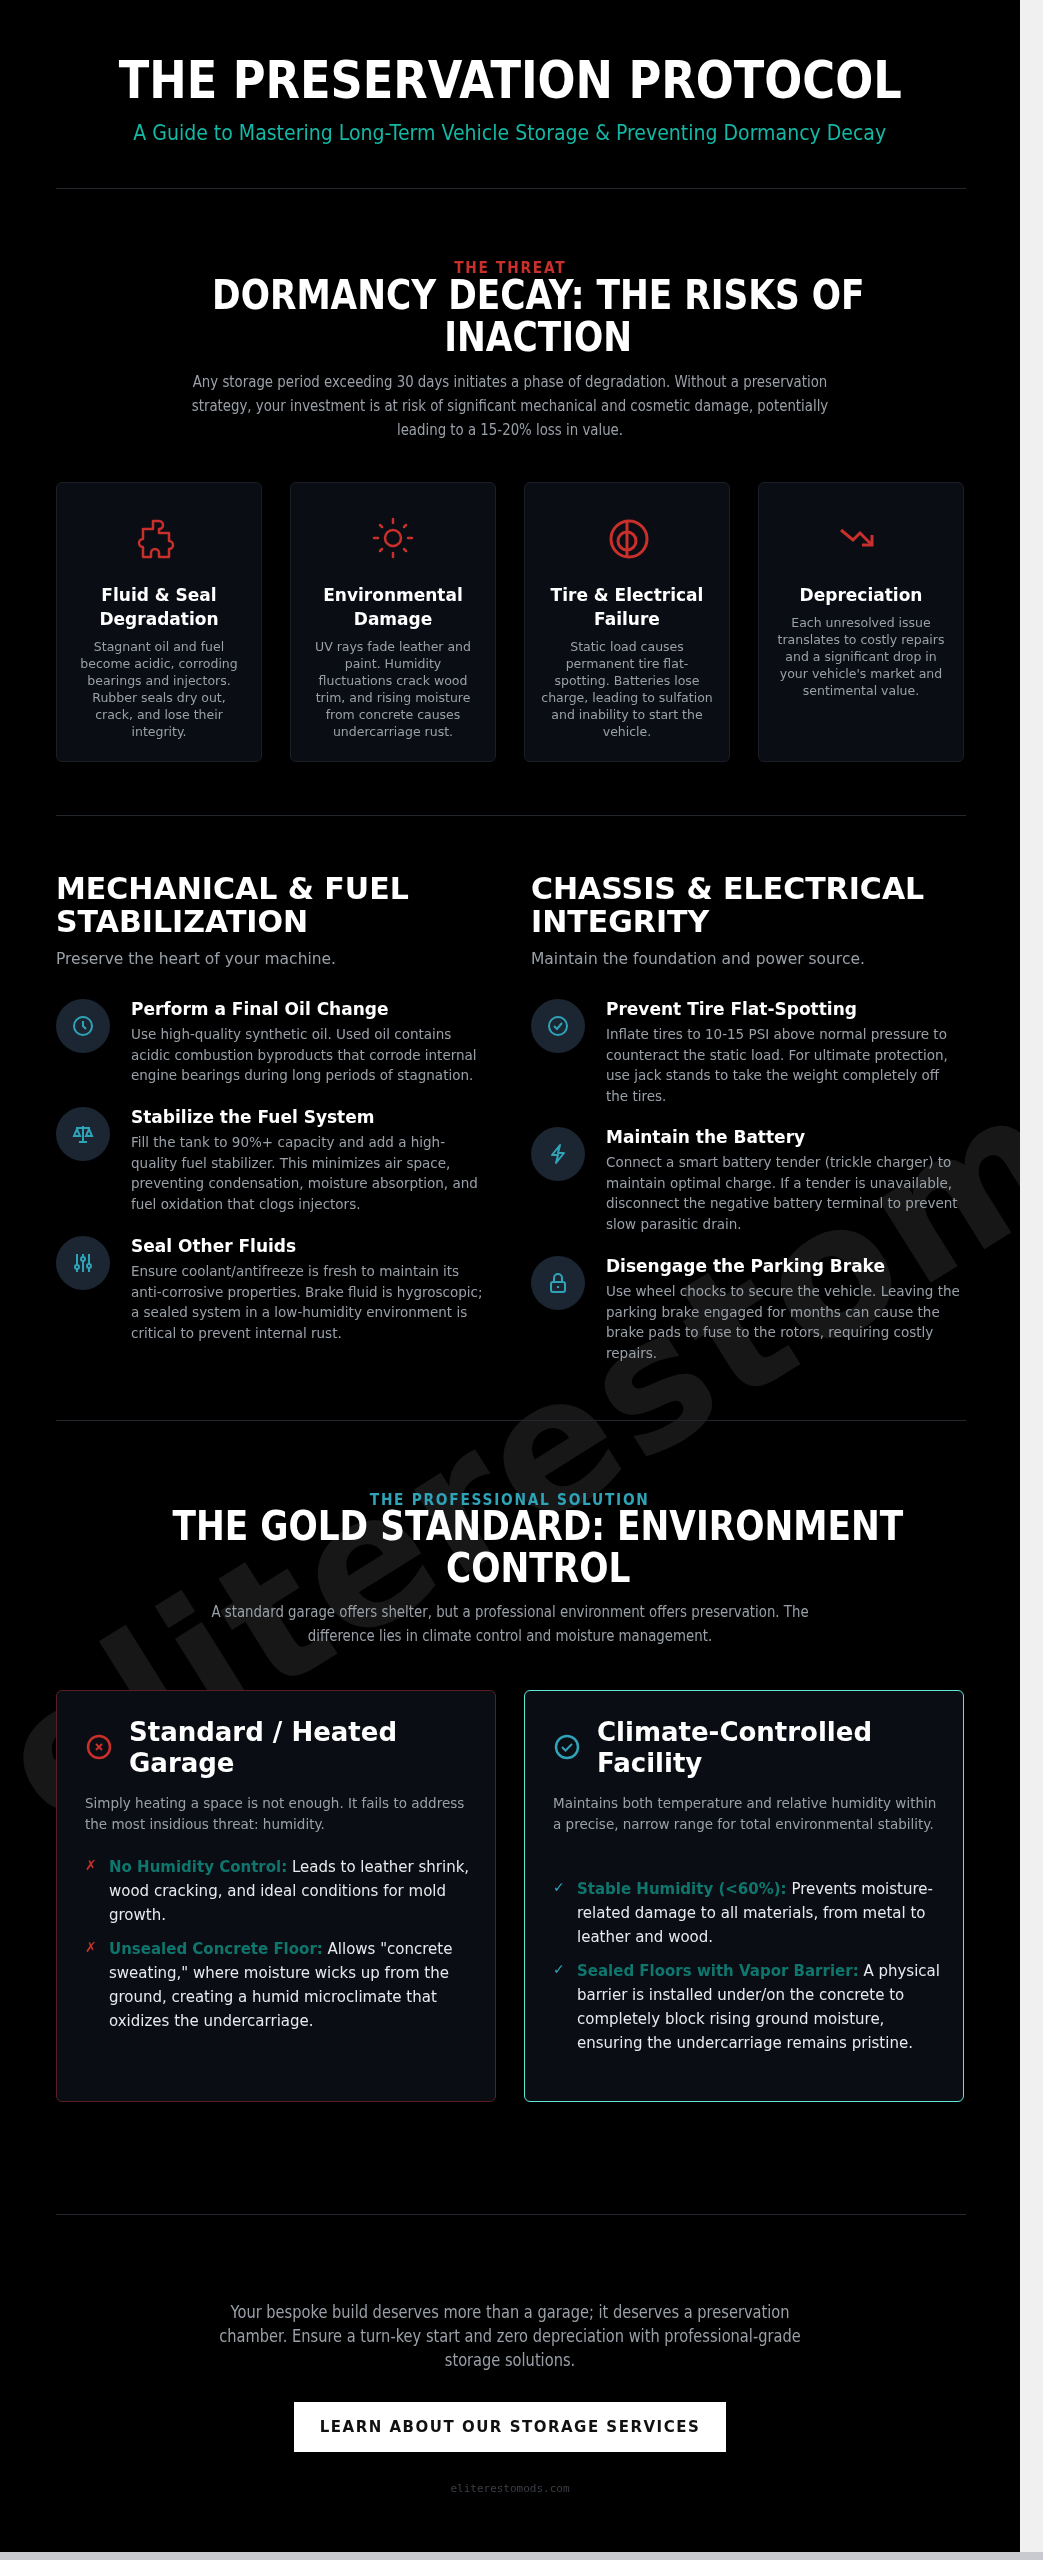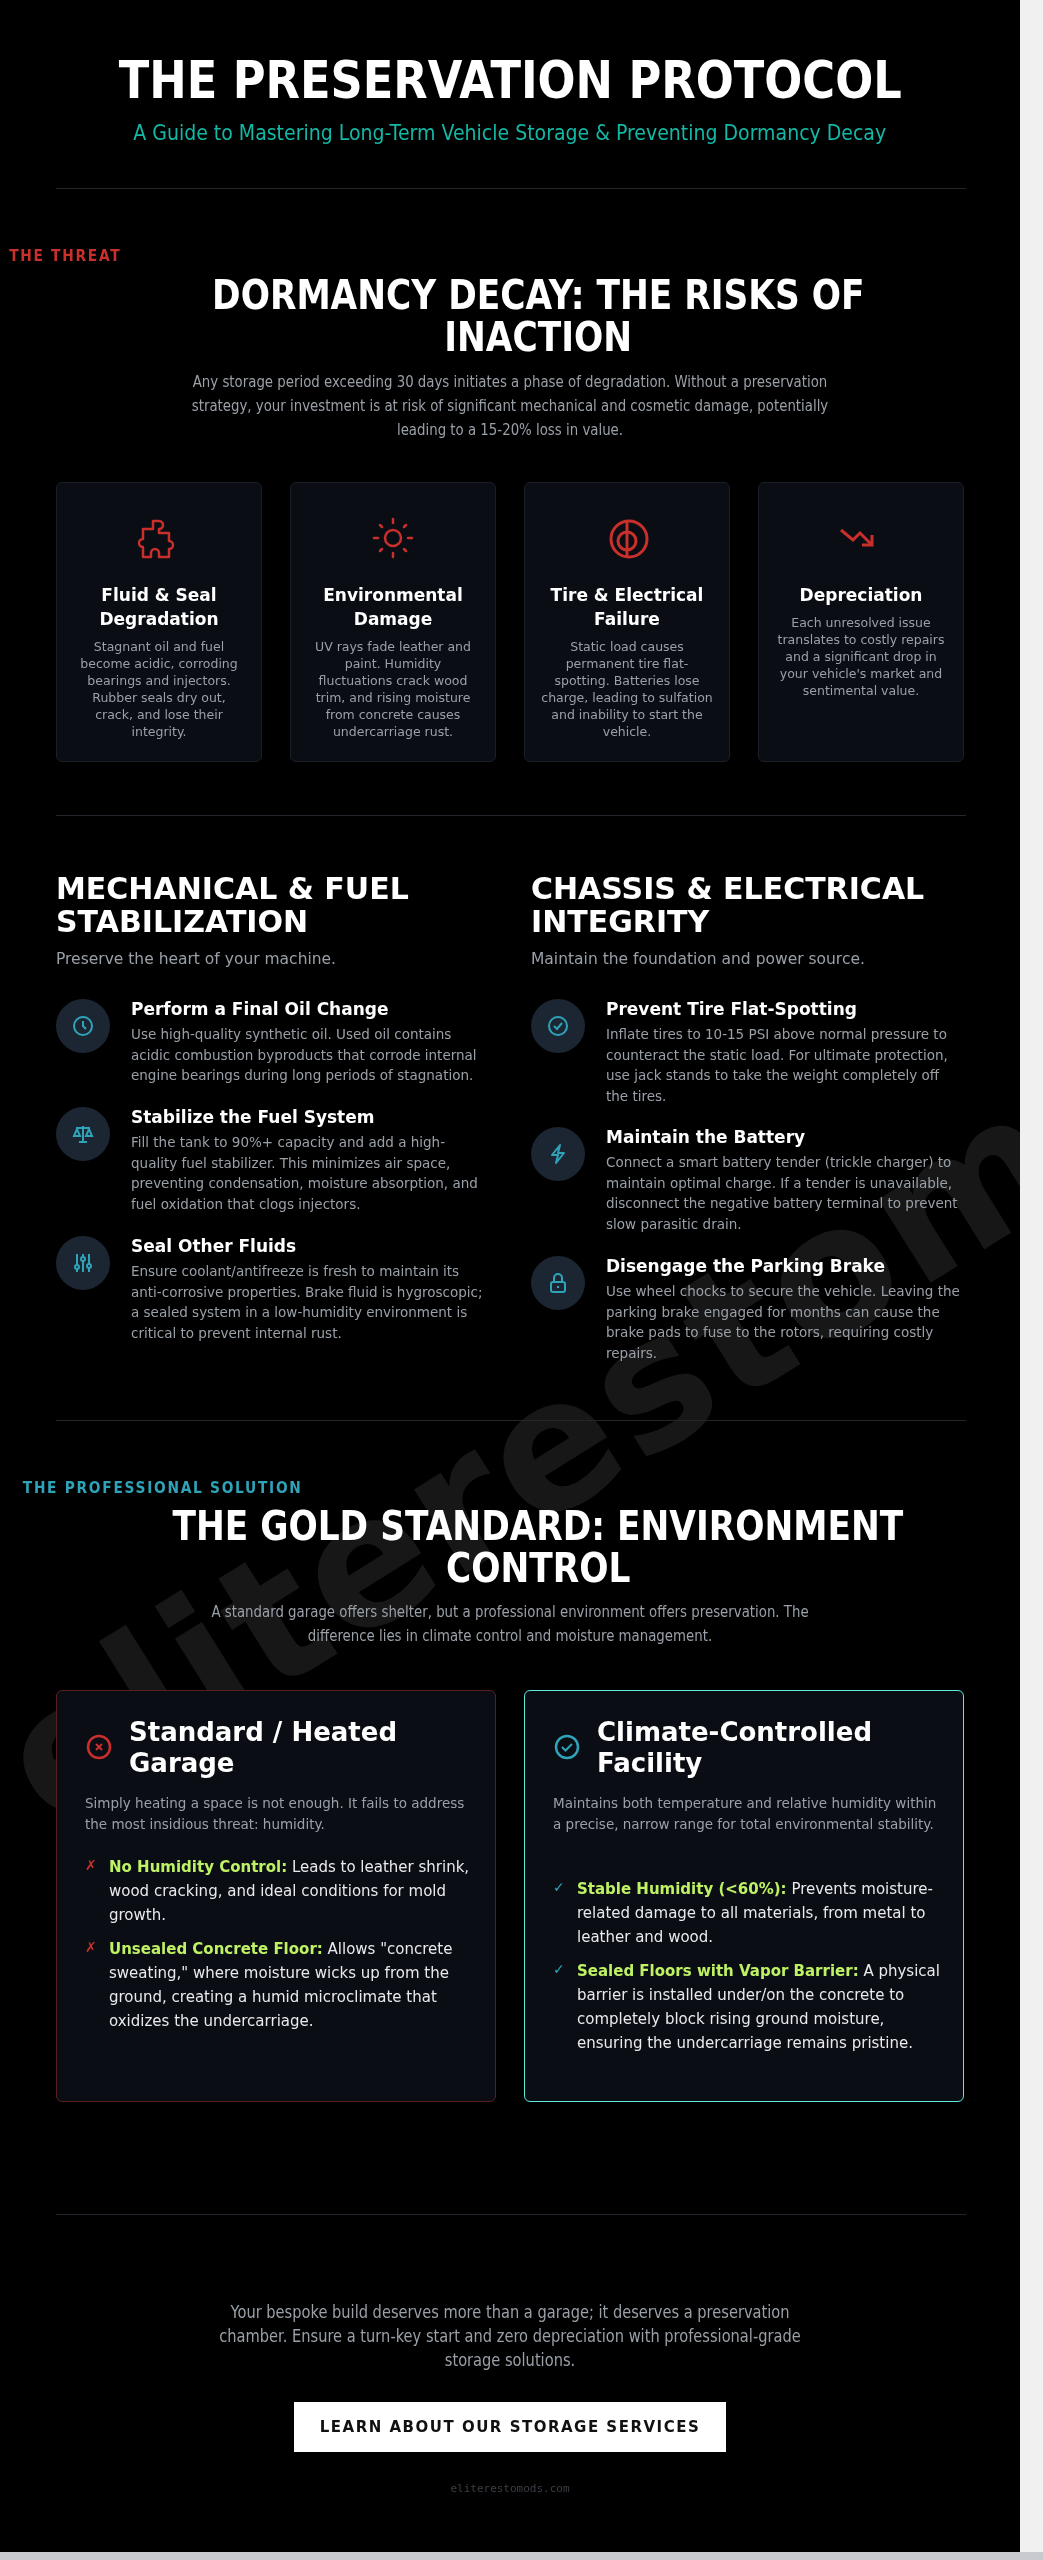"THE THREAT" .eyebrow { margin-top: none -> 12px; text-align: none -> center }
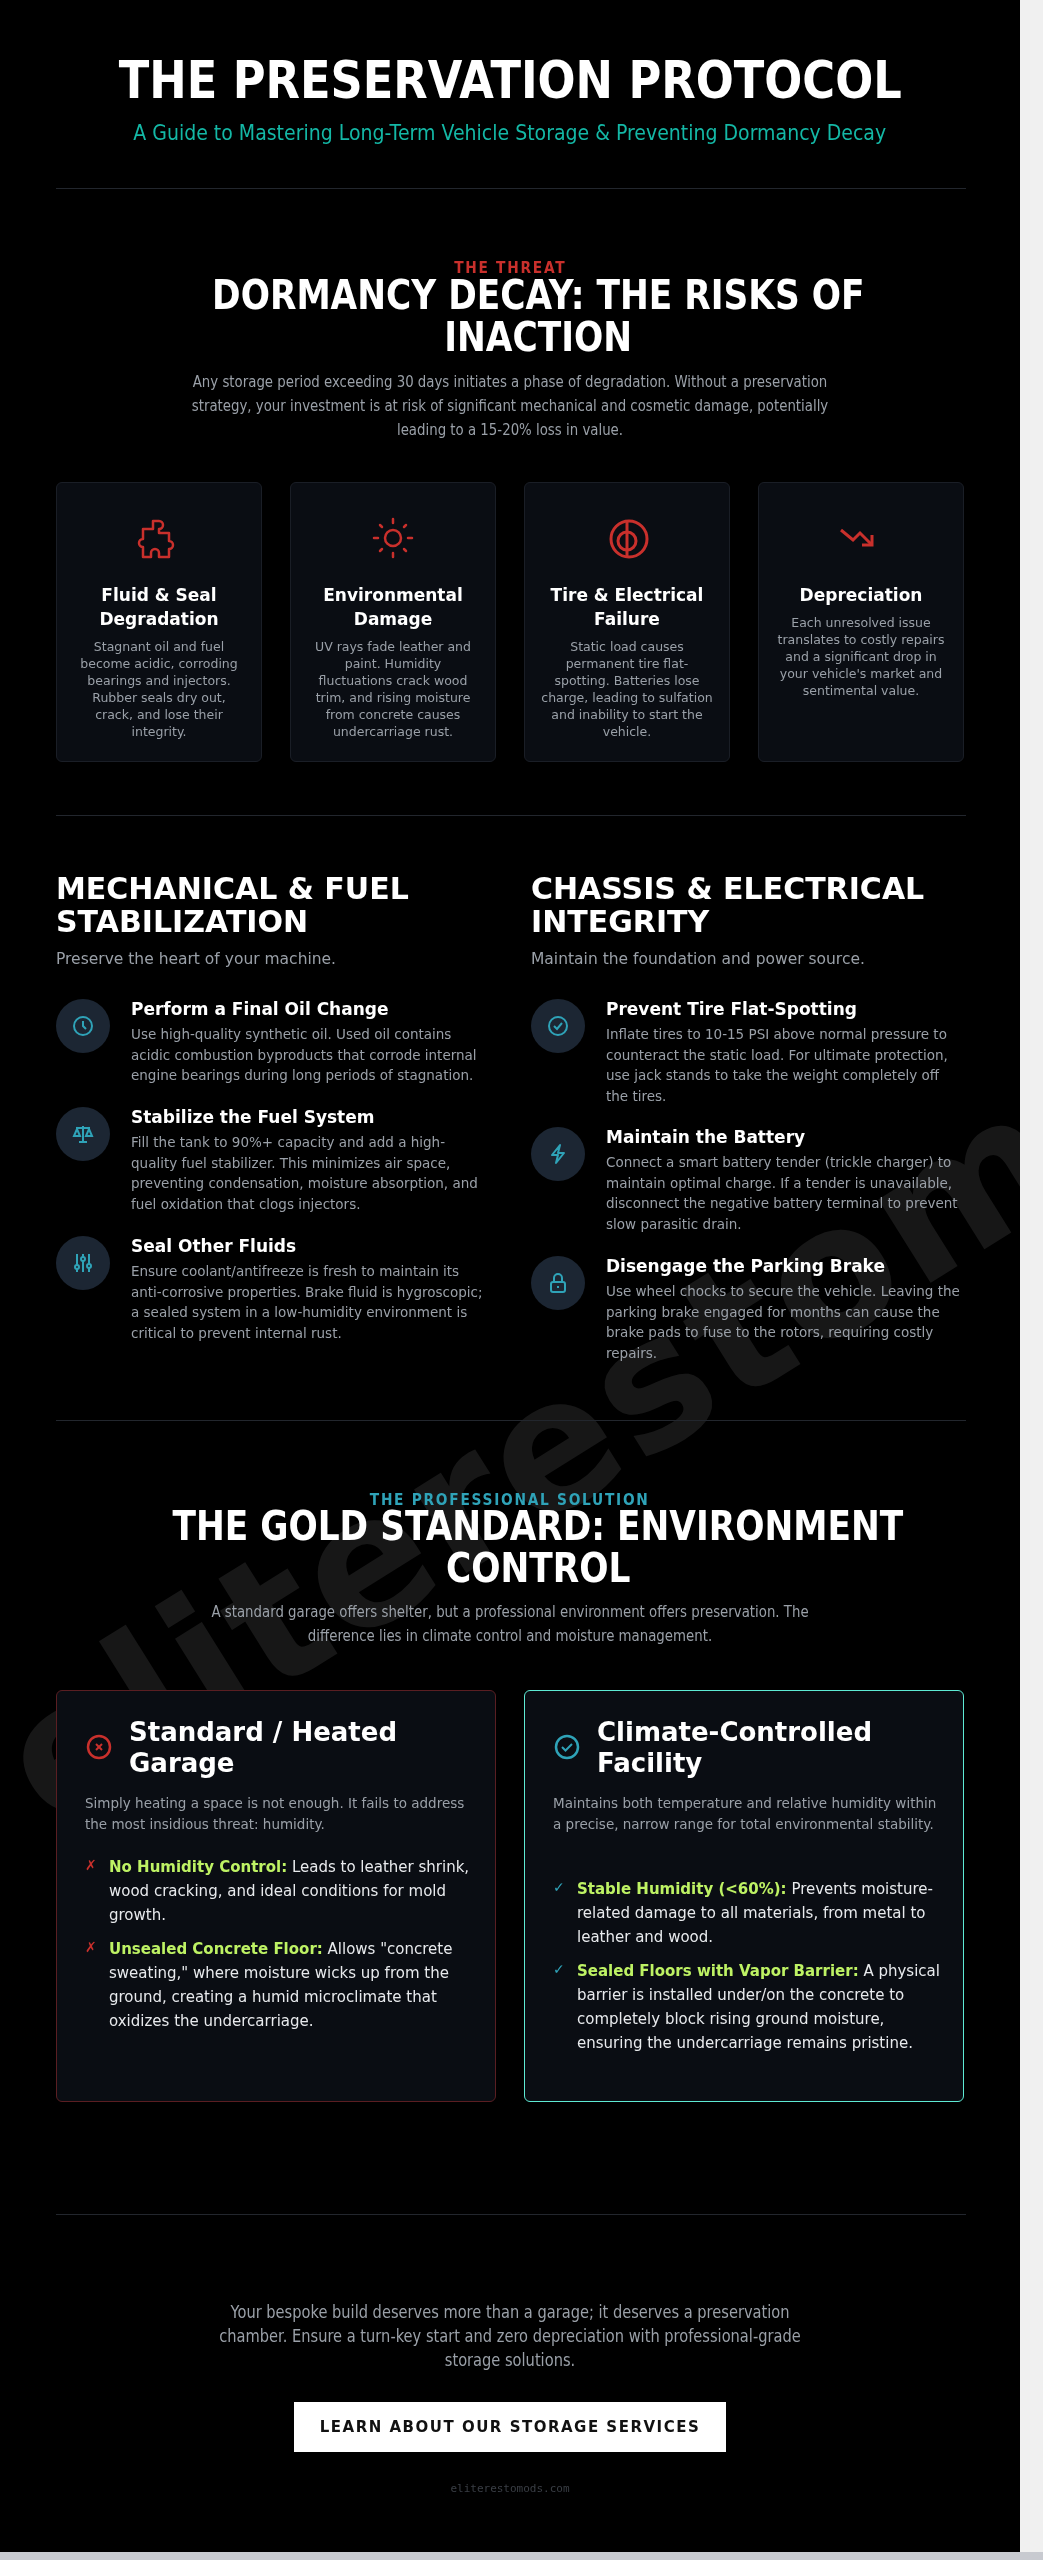"No Humidity Control:" .cmp-card .li b { color: #bef264 -> #0f766e }
